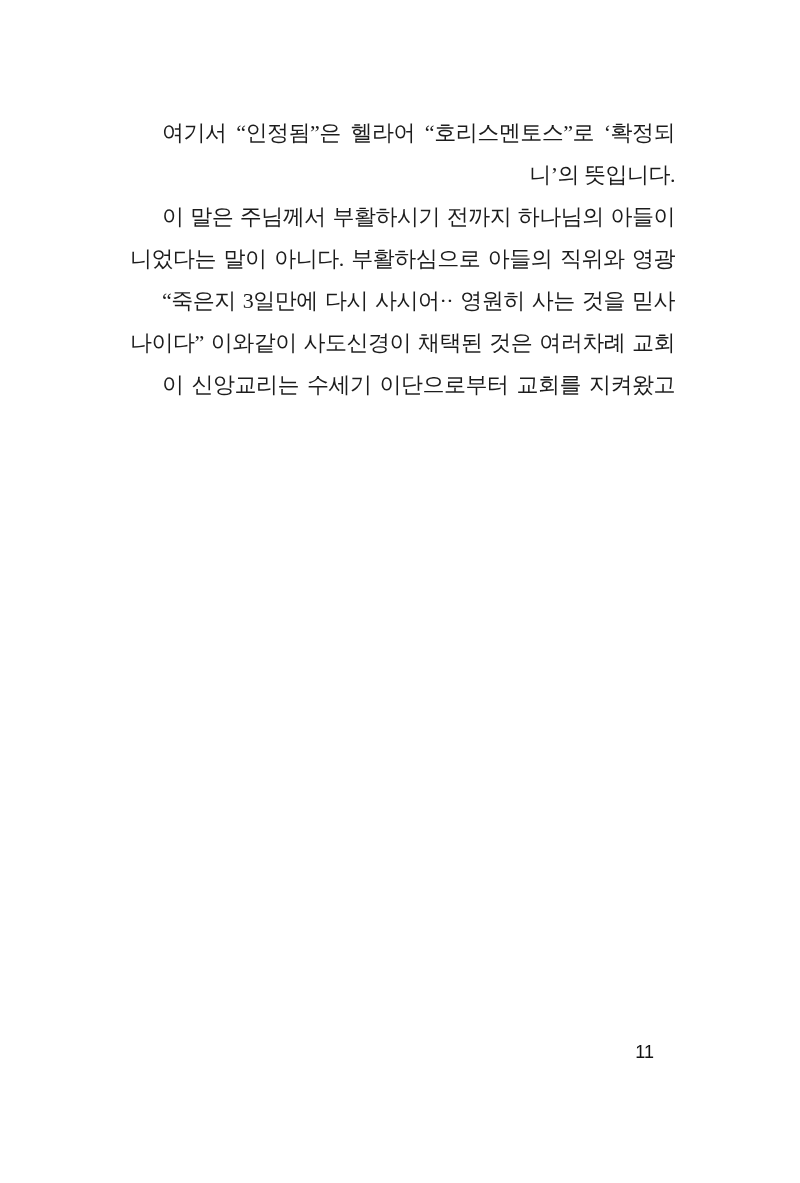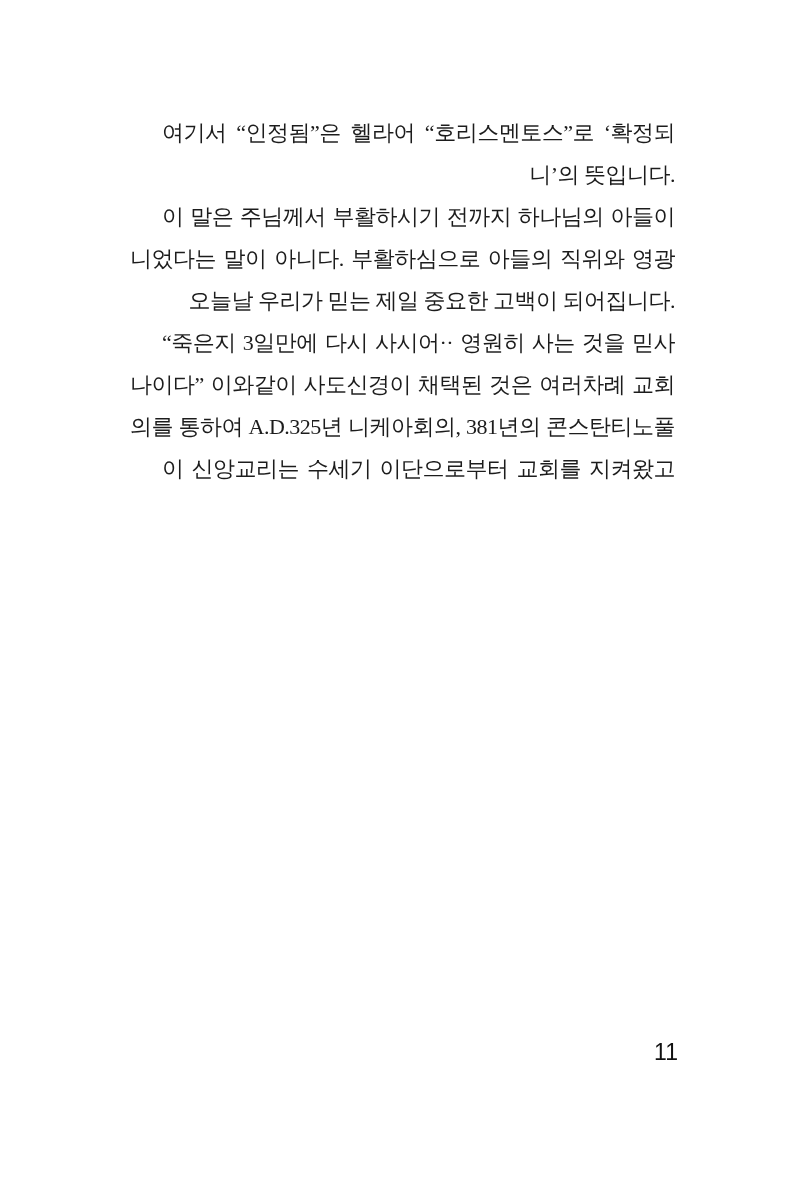"오늘날 우리가 믿는 제일 중요한" div.line { html: <div>오늘날 우리가 믿는 제일 중요한 고백이 되어집니다.</div> -> none }
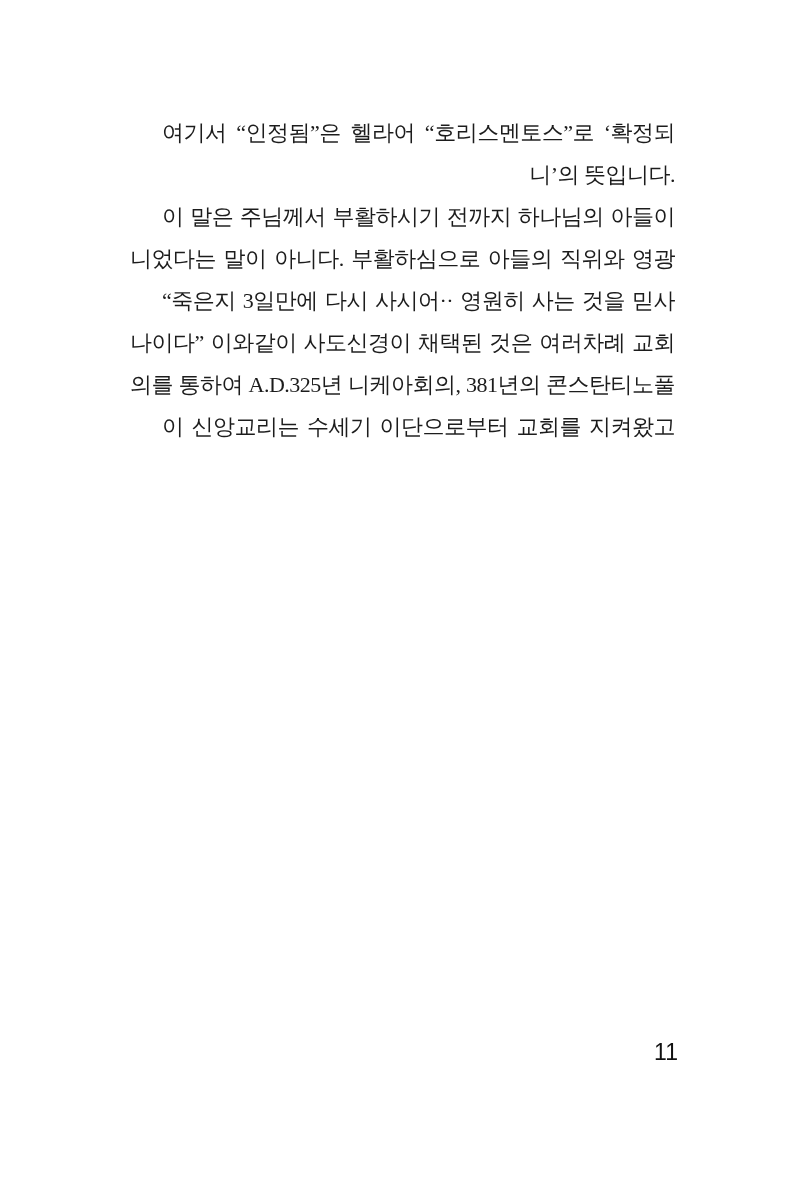"의를 통하여 A.D.325년 니케아회의, 381년의" div.line { html: <div>의를 통하여 A.D.325년 니케아회의, 381년의 콘스탄티노풀</div> -> none }
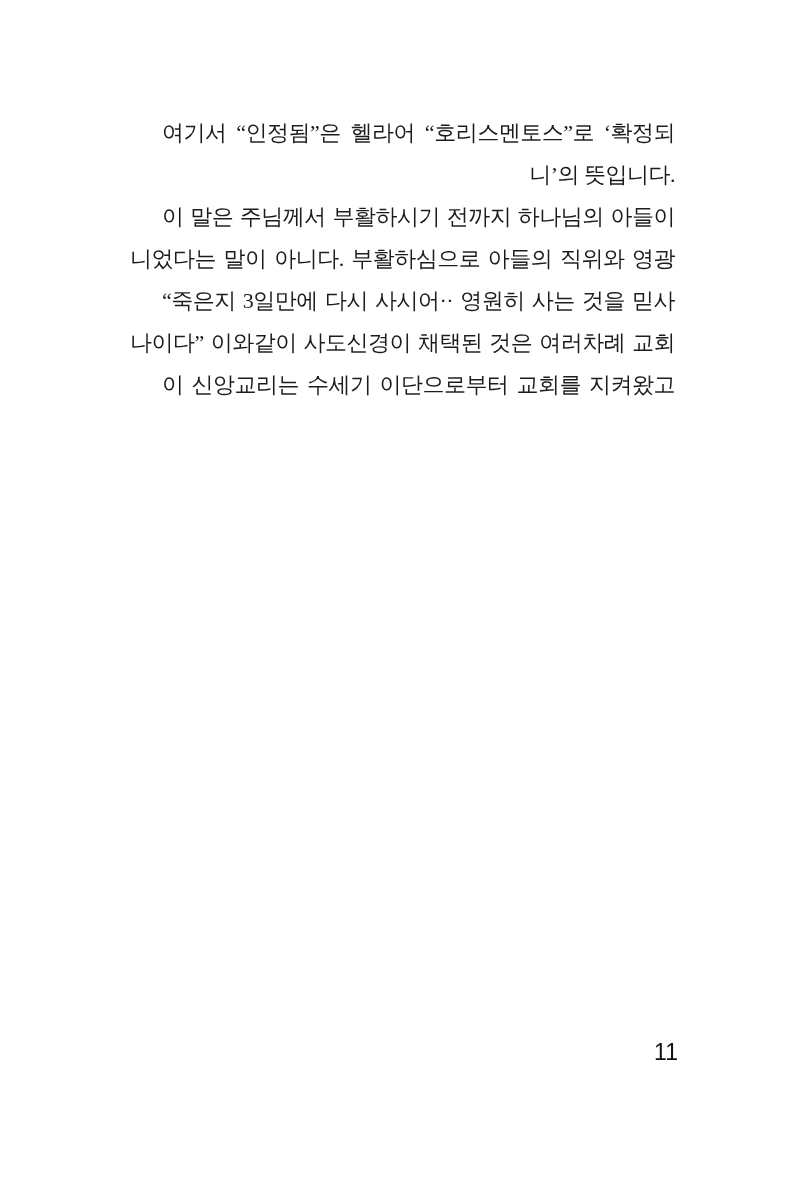"11" .page-number { font-size: 23px -> 18px; right: 122px -> 146px }
